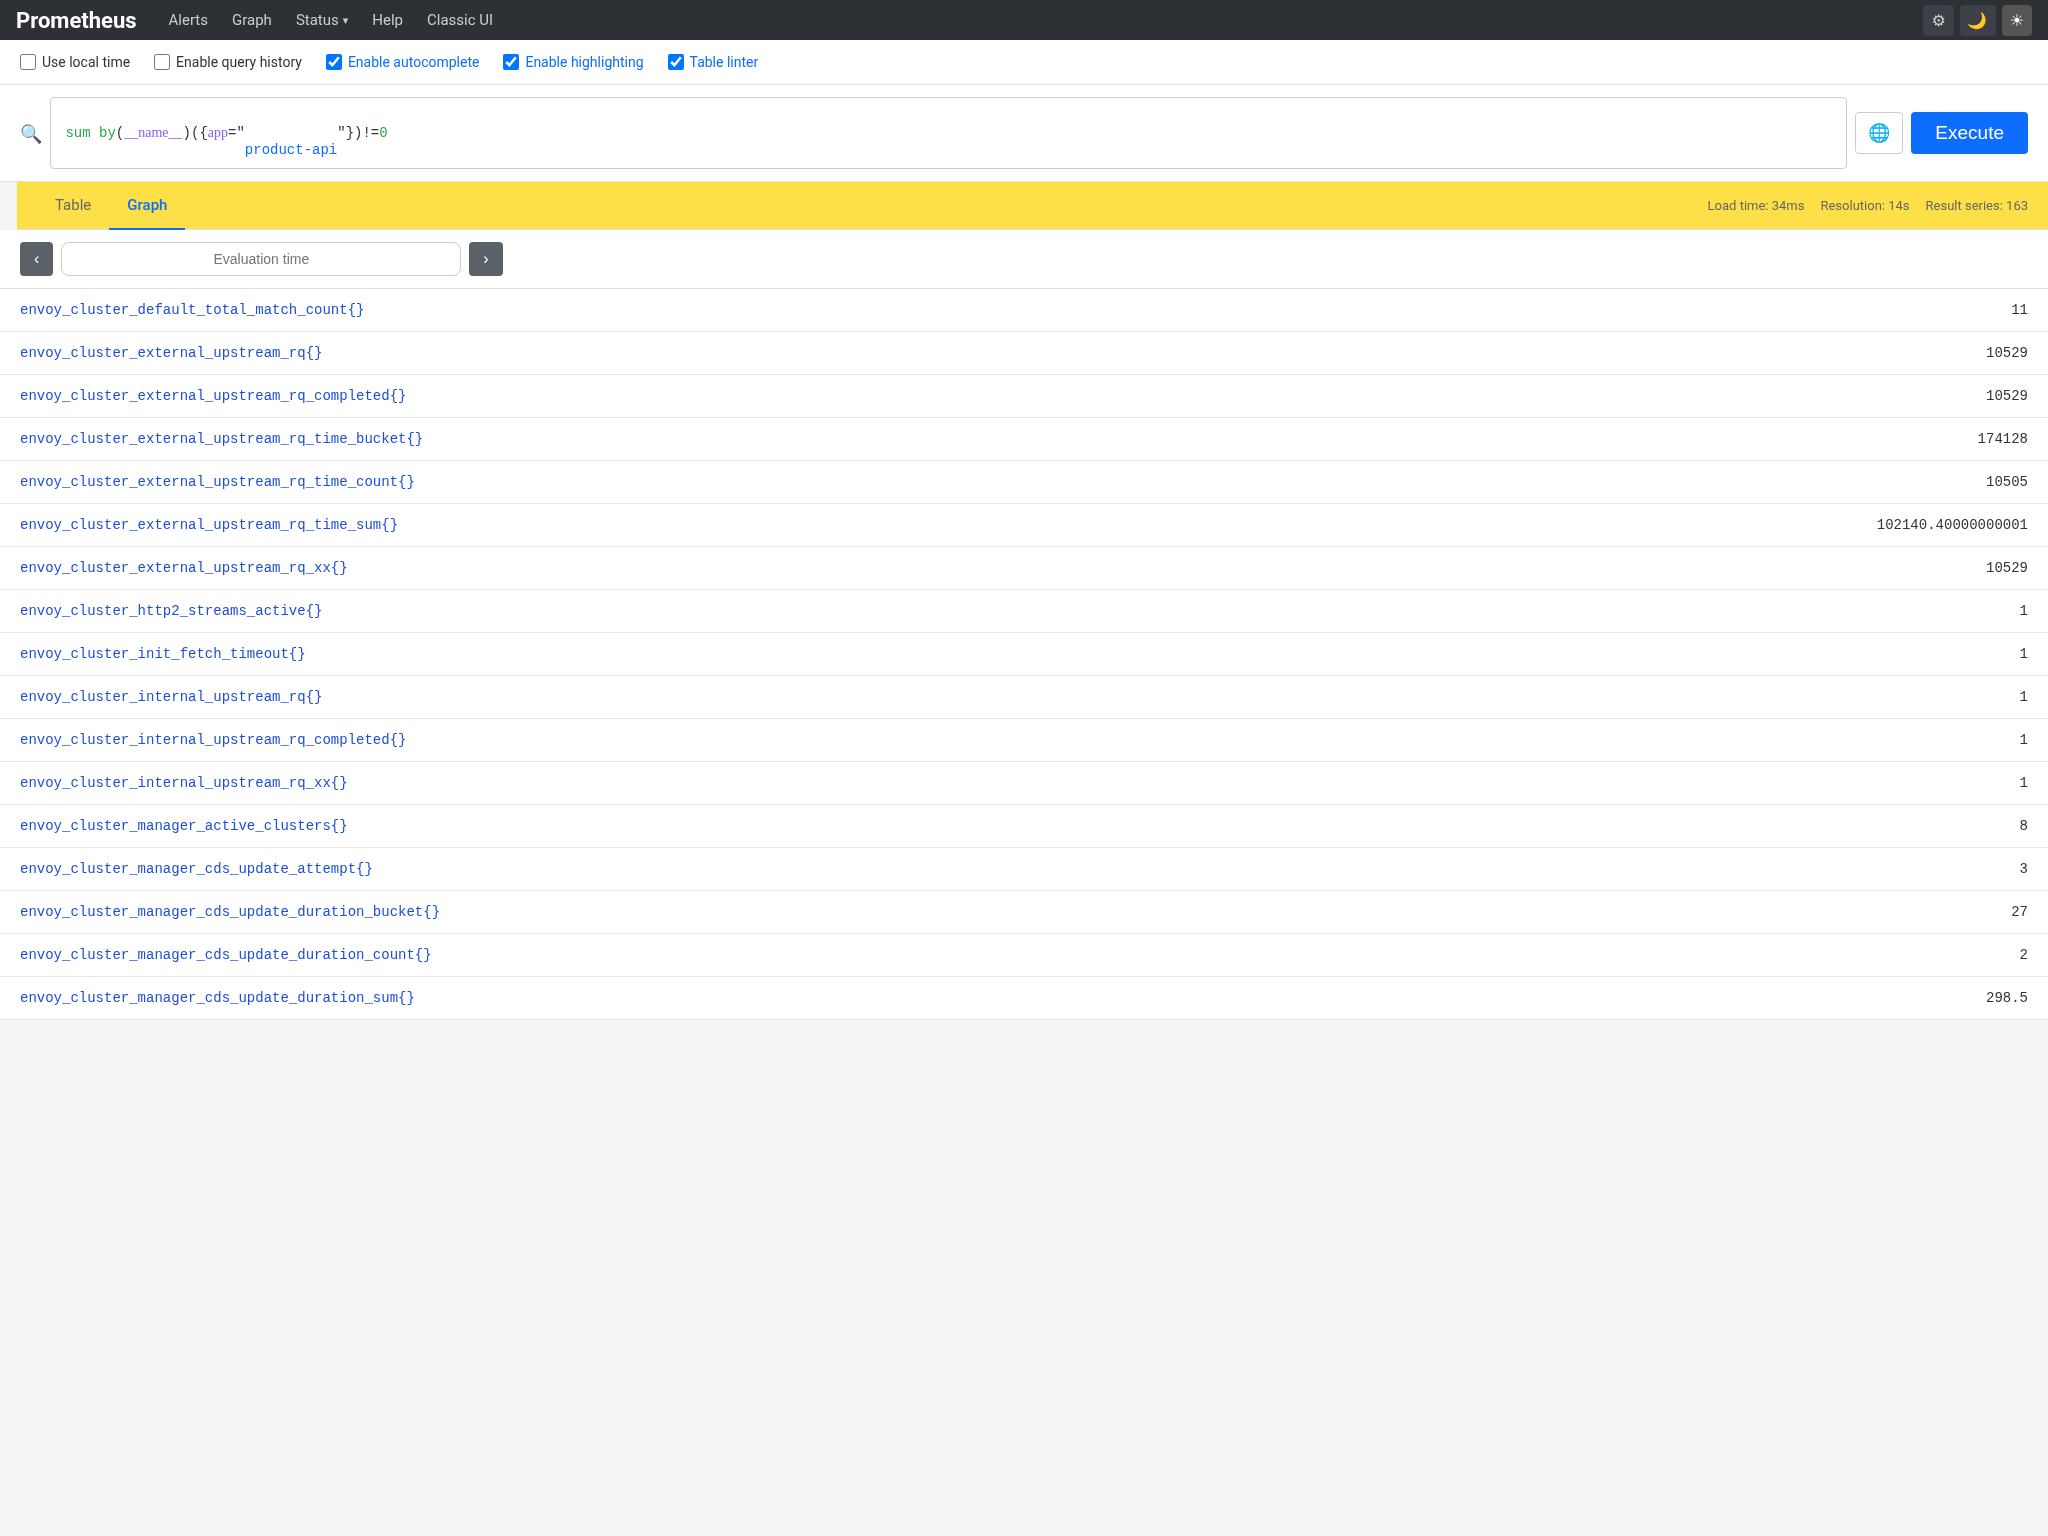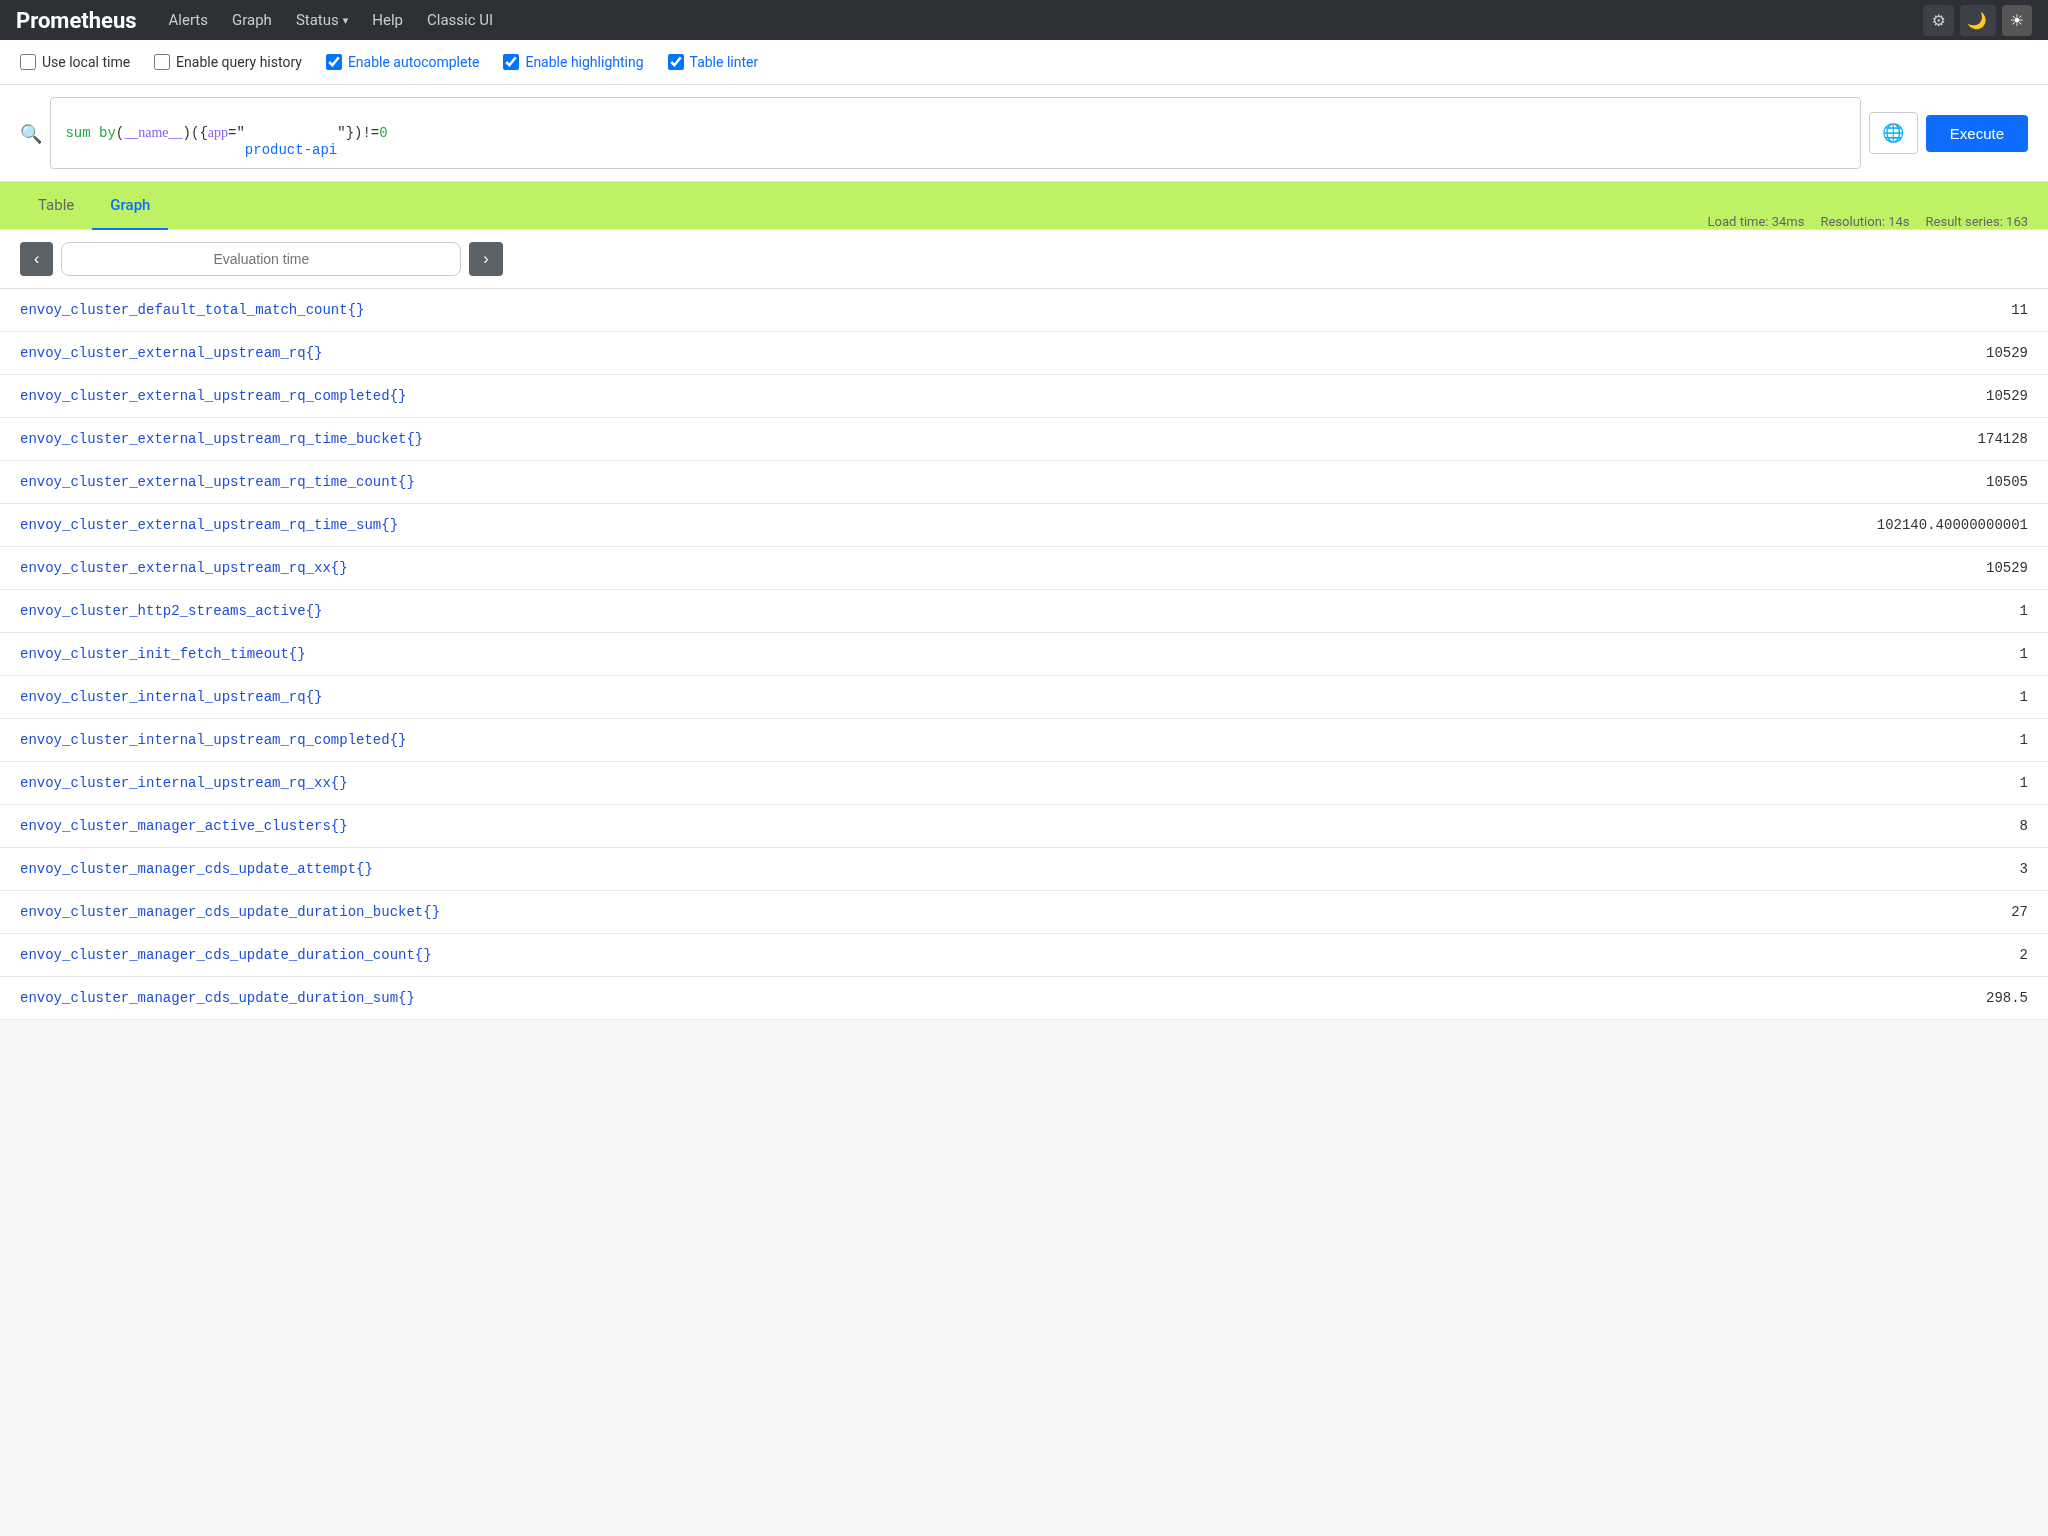"Execute" .execute-btn { font-size: 15px -> 19px }
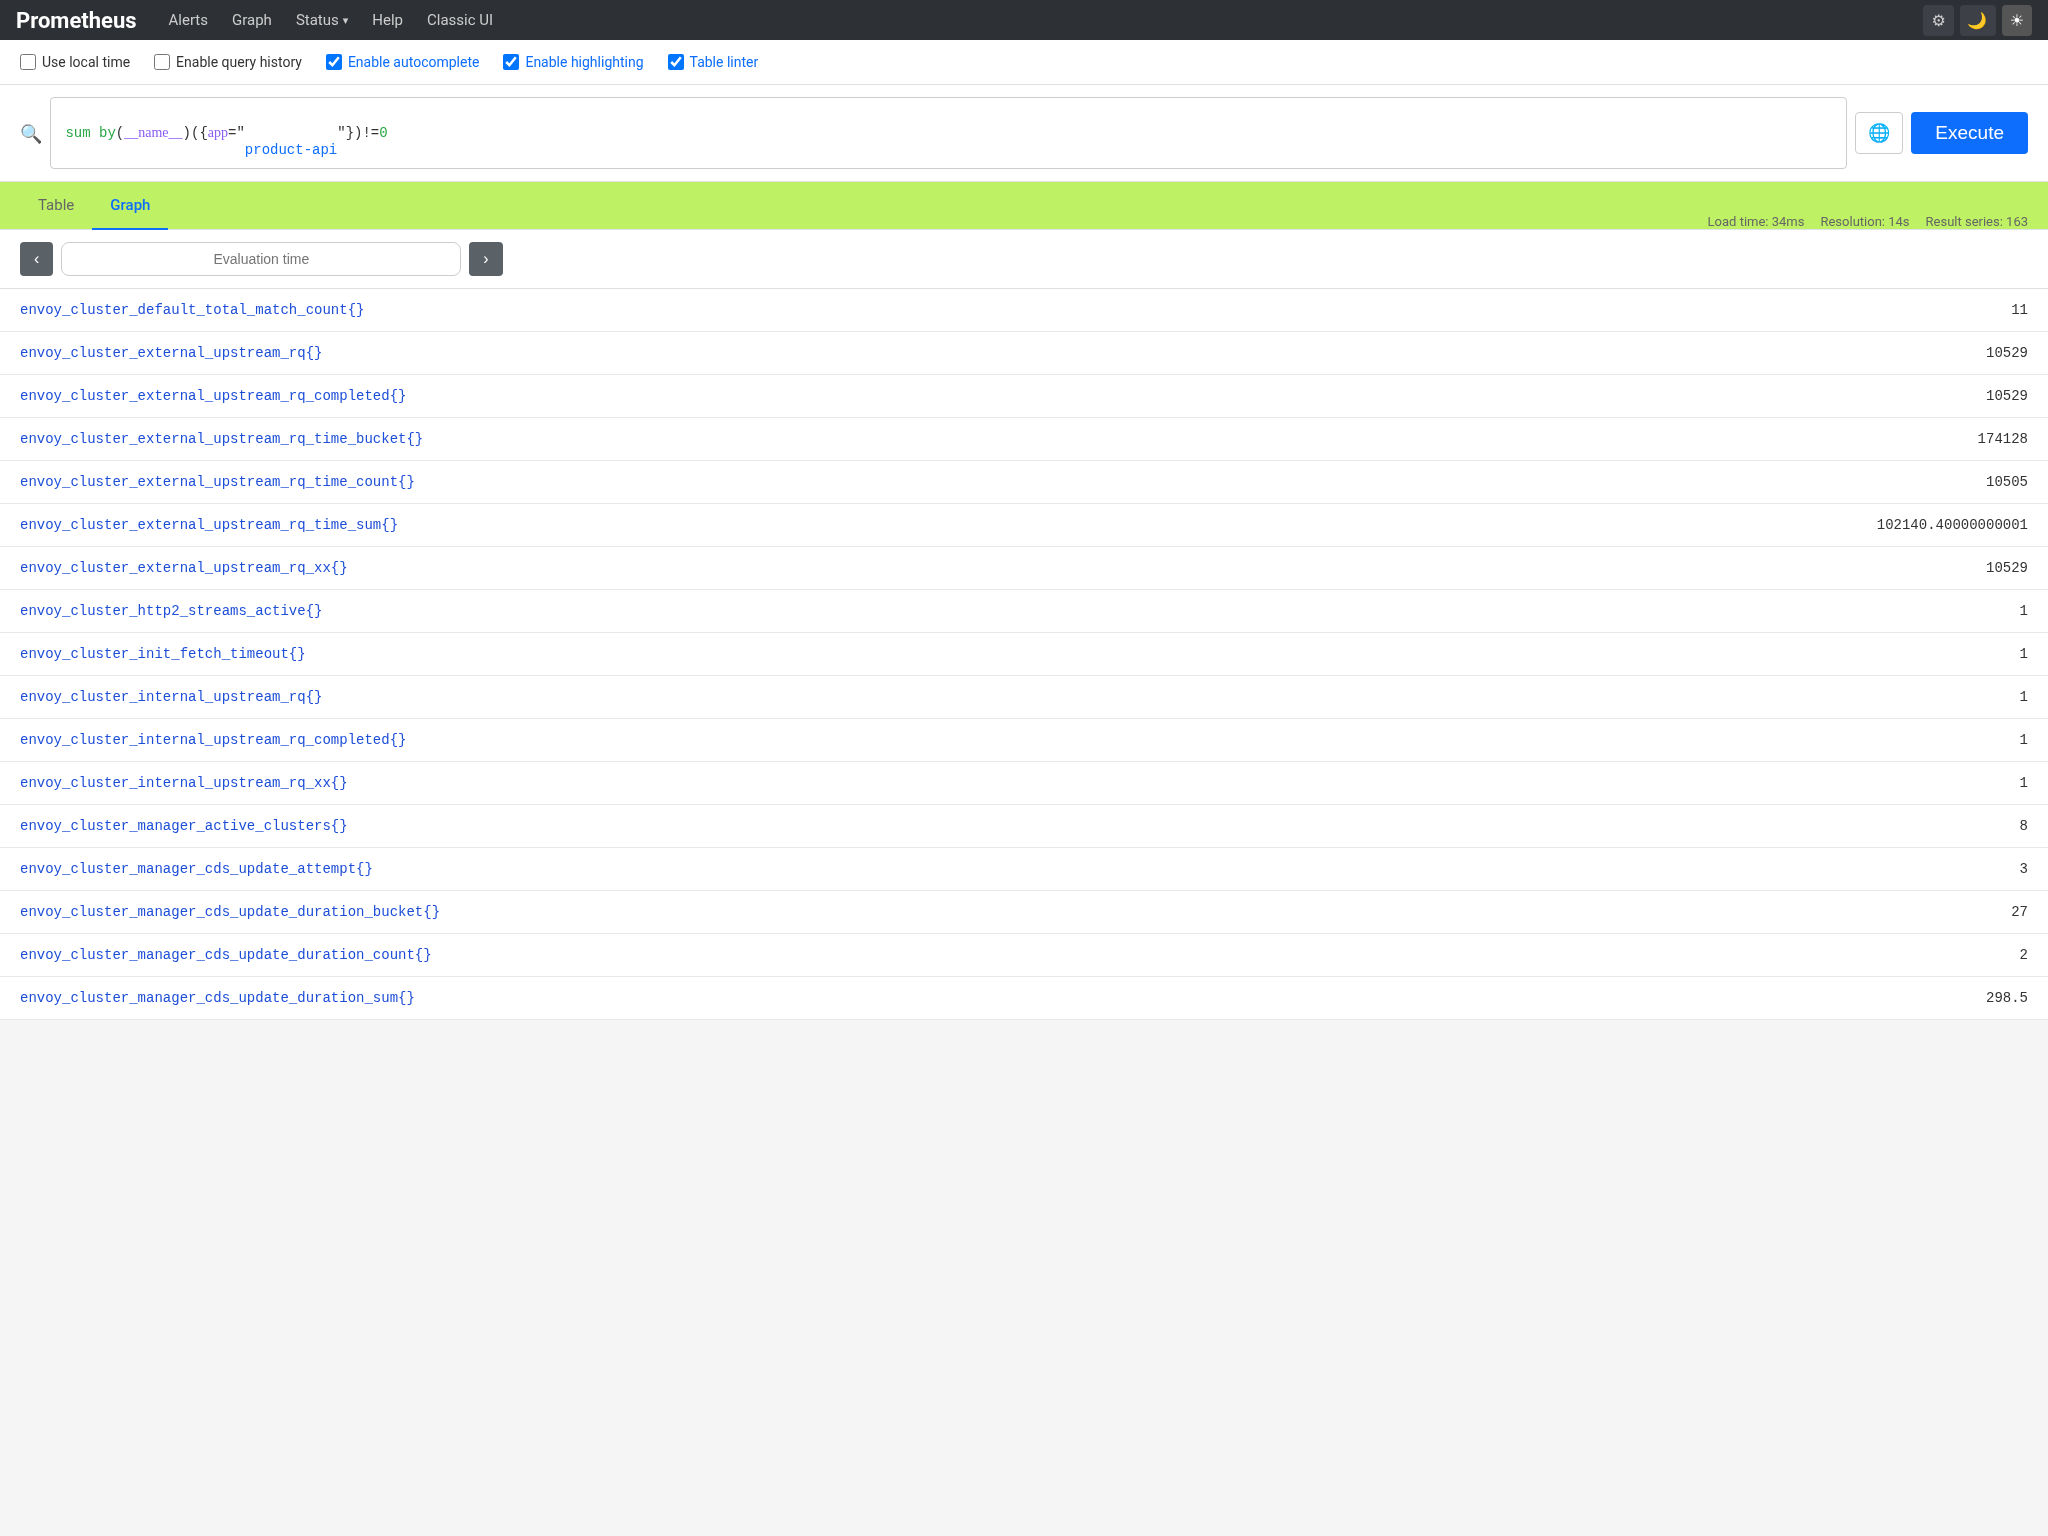"Table" .tabs-row { align-items: flex-end -> center; background: #bef264 -> #fde047; margin-left: none -> 17px }
